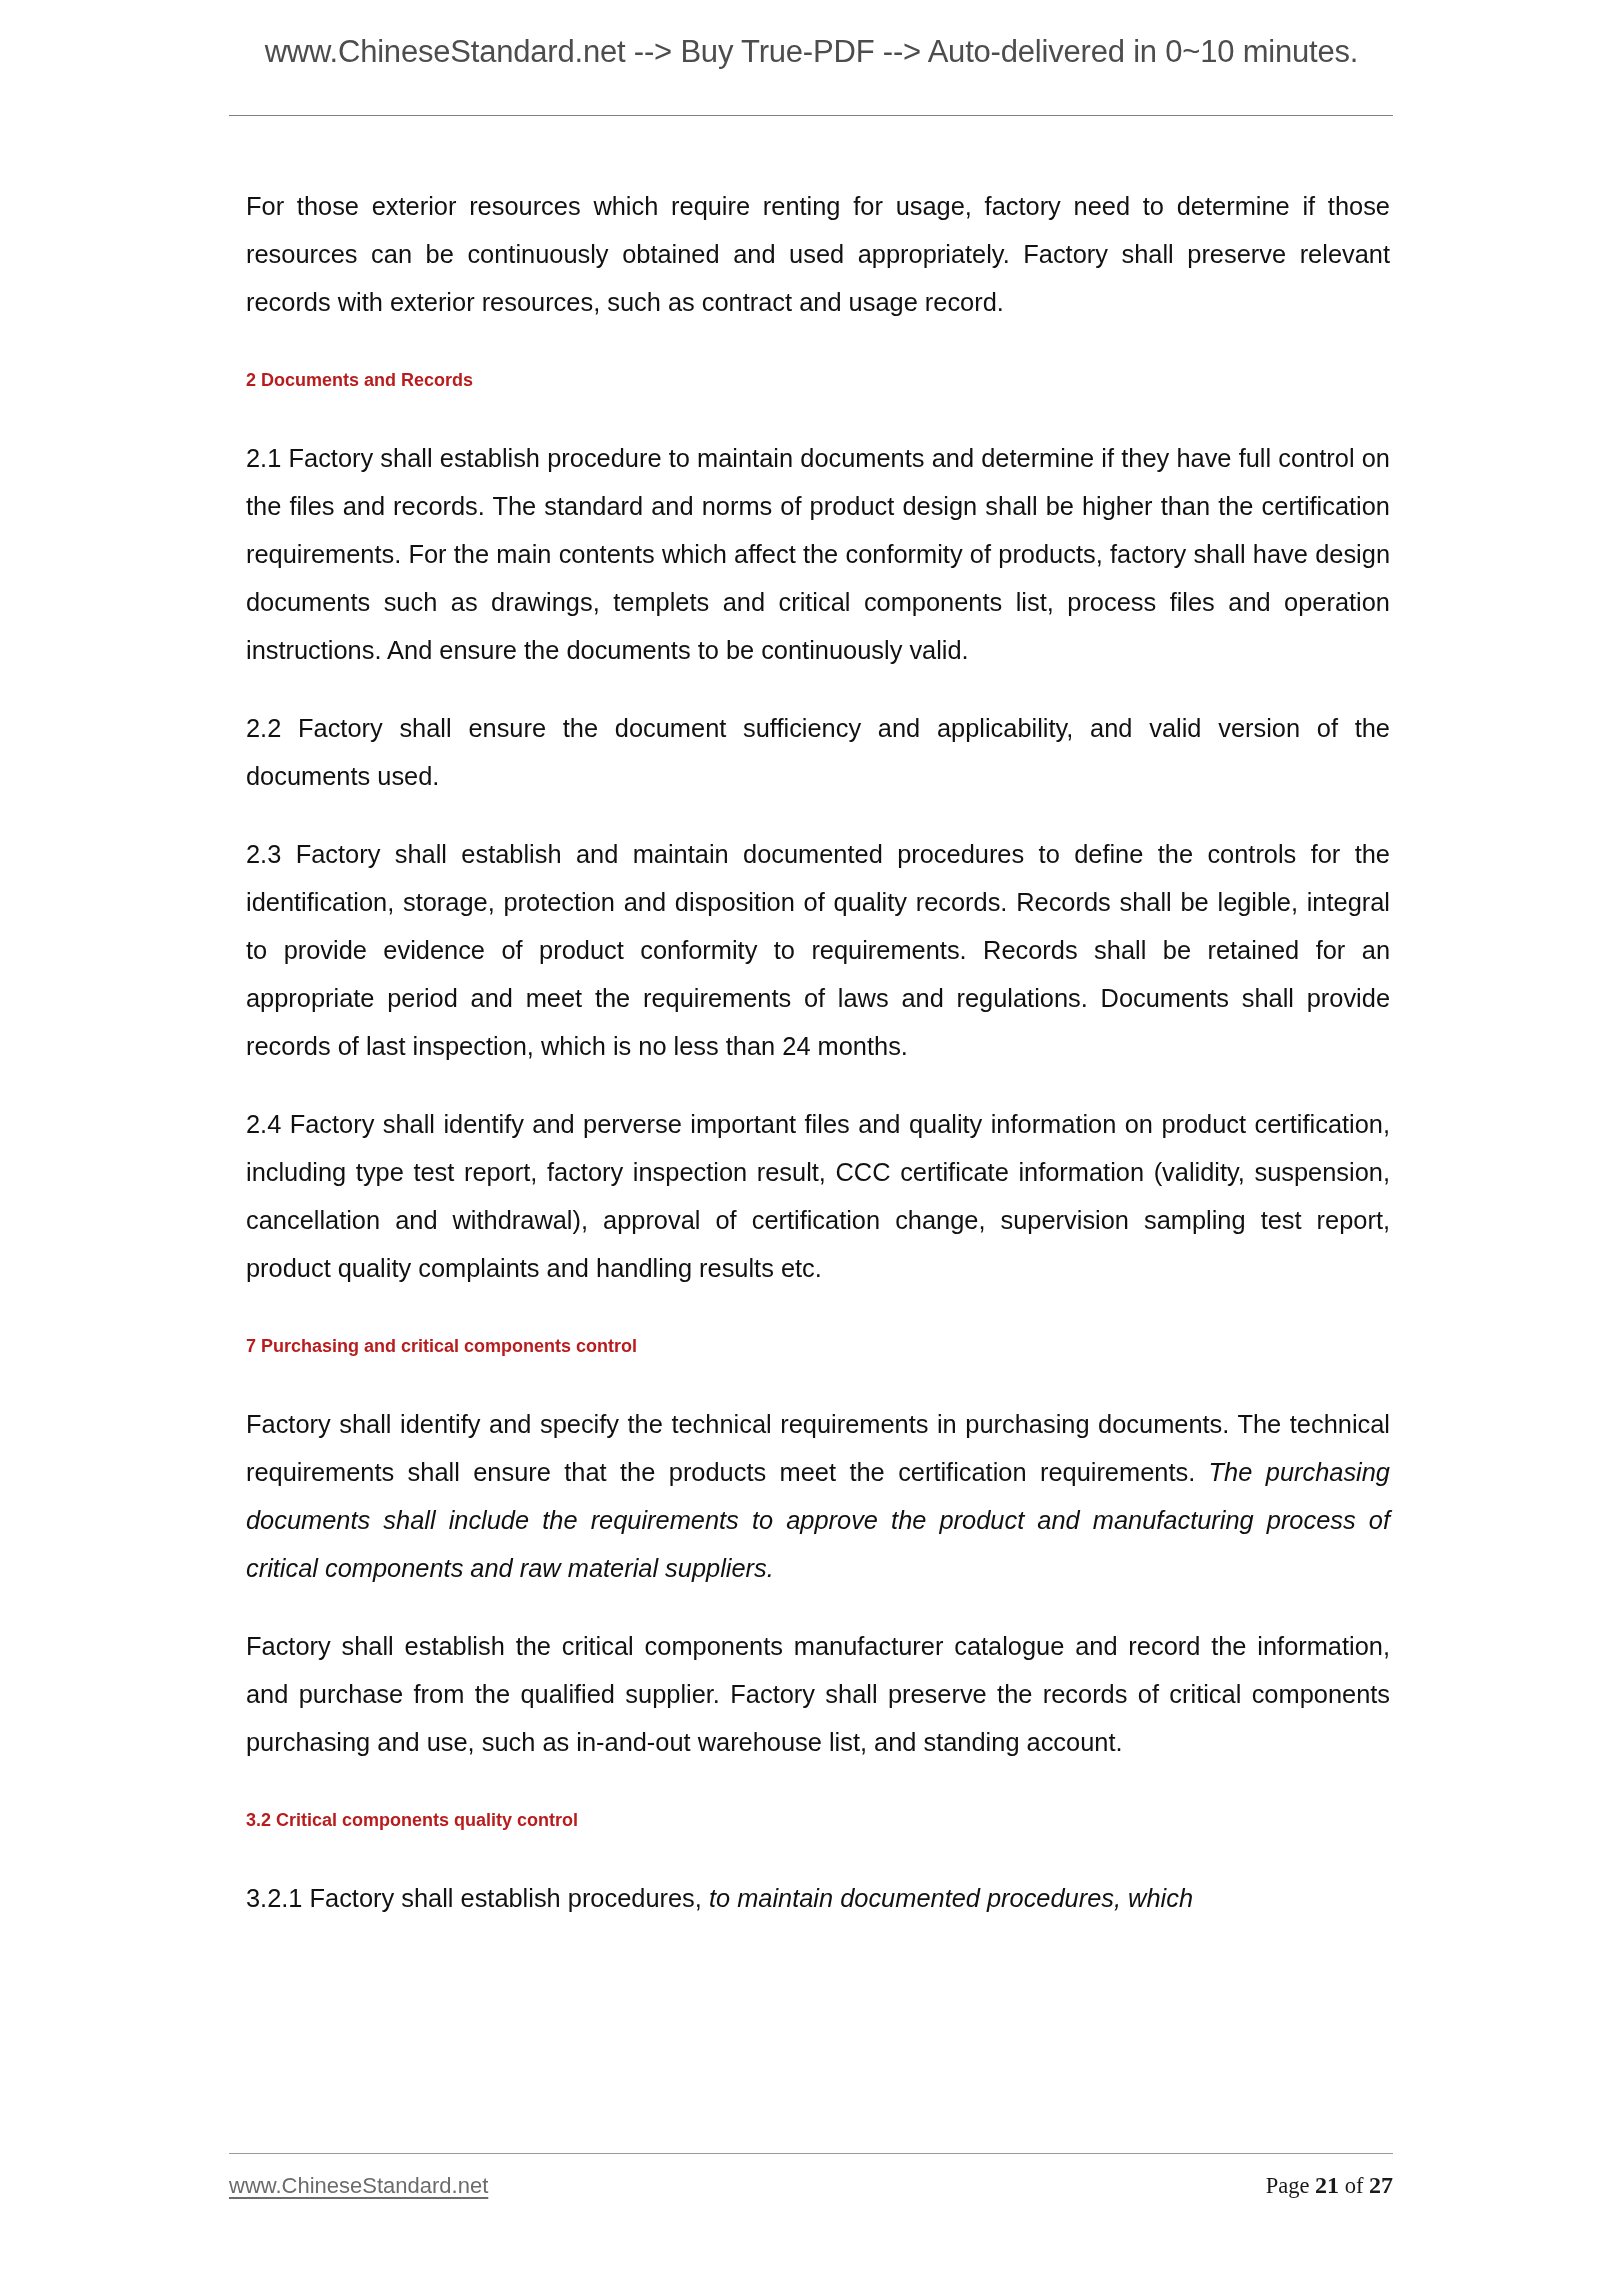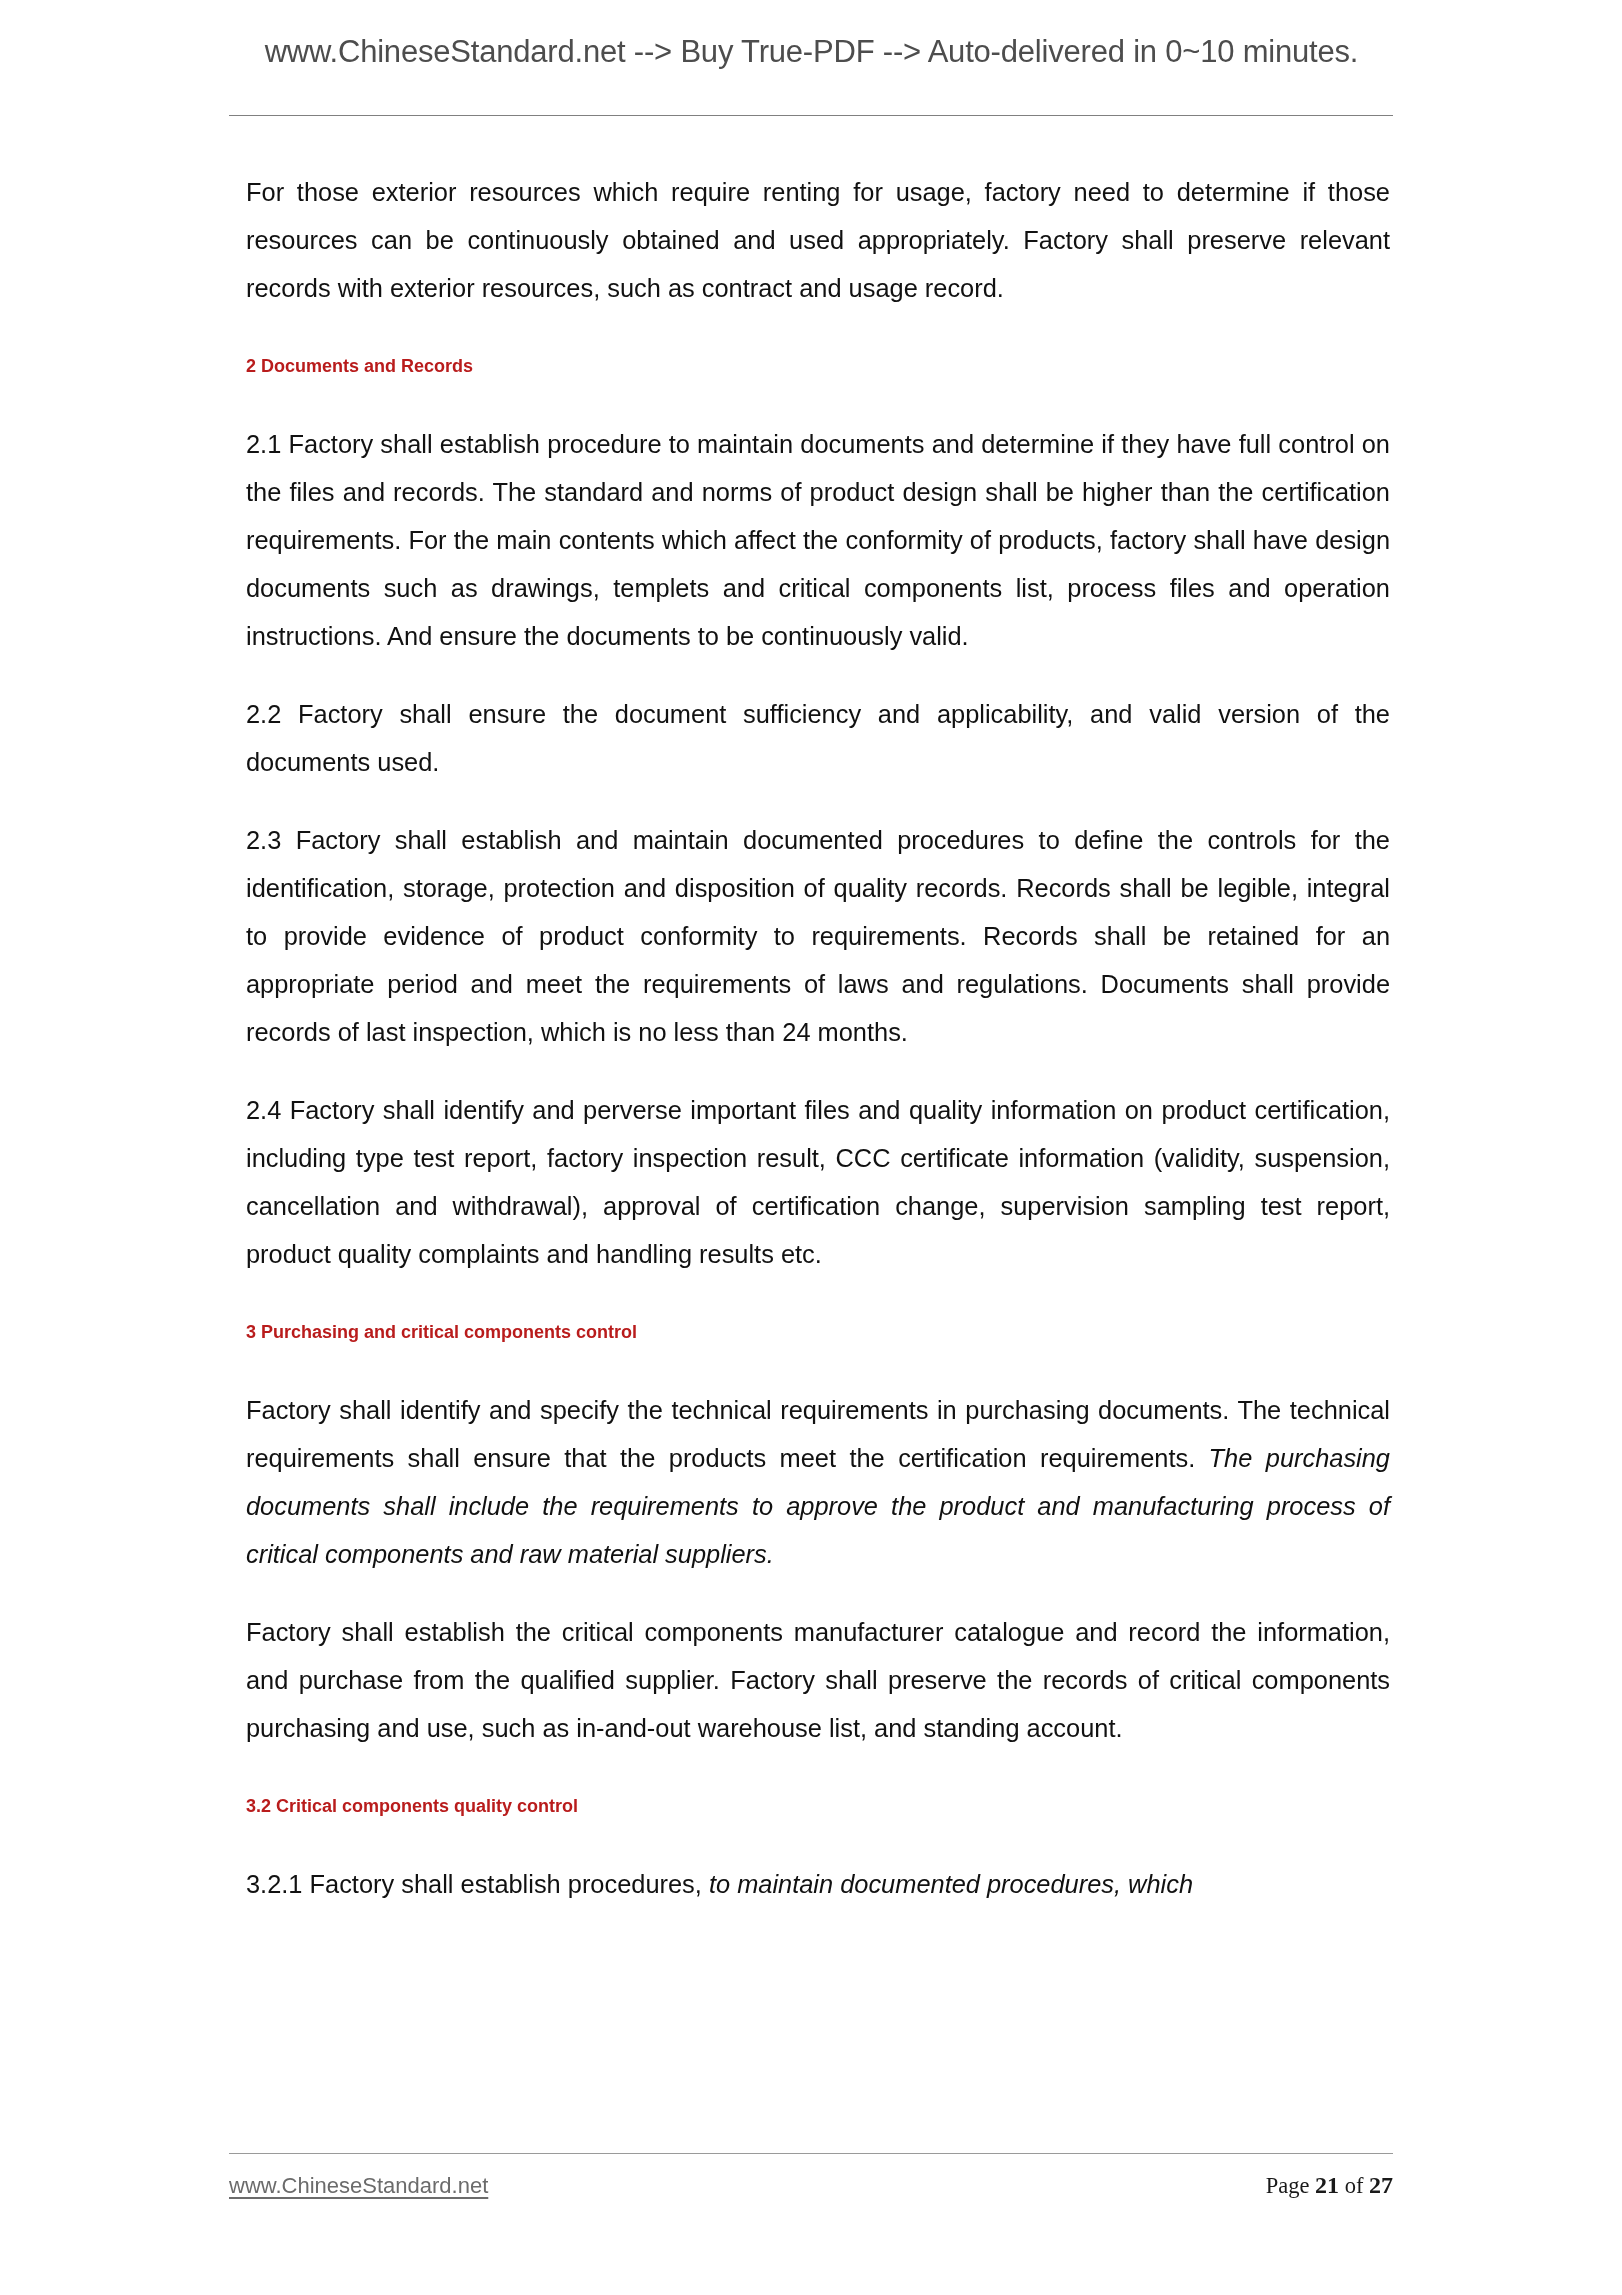"For those exterior resources which" .content { top: 168px -> 182px }
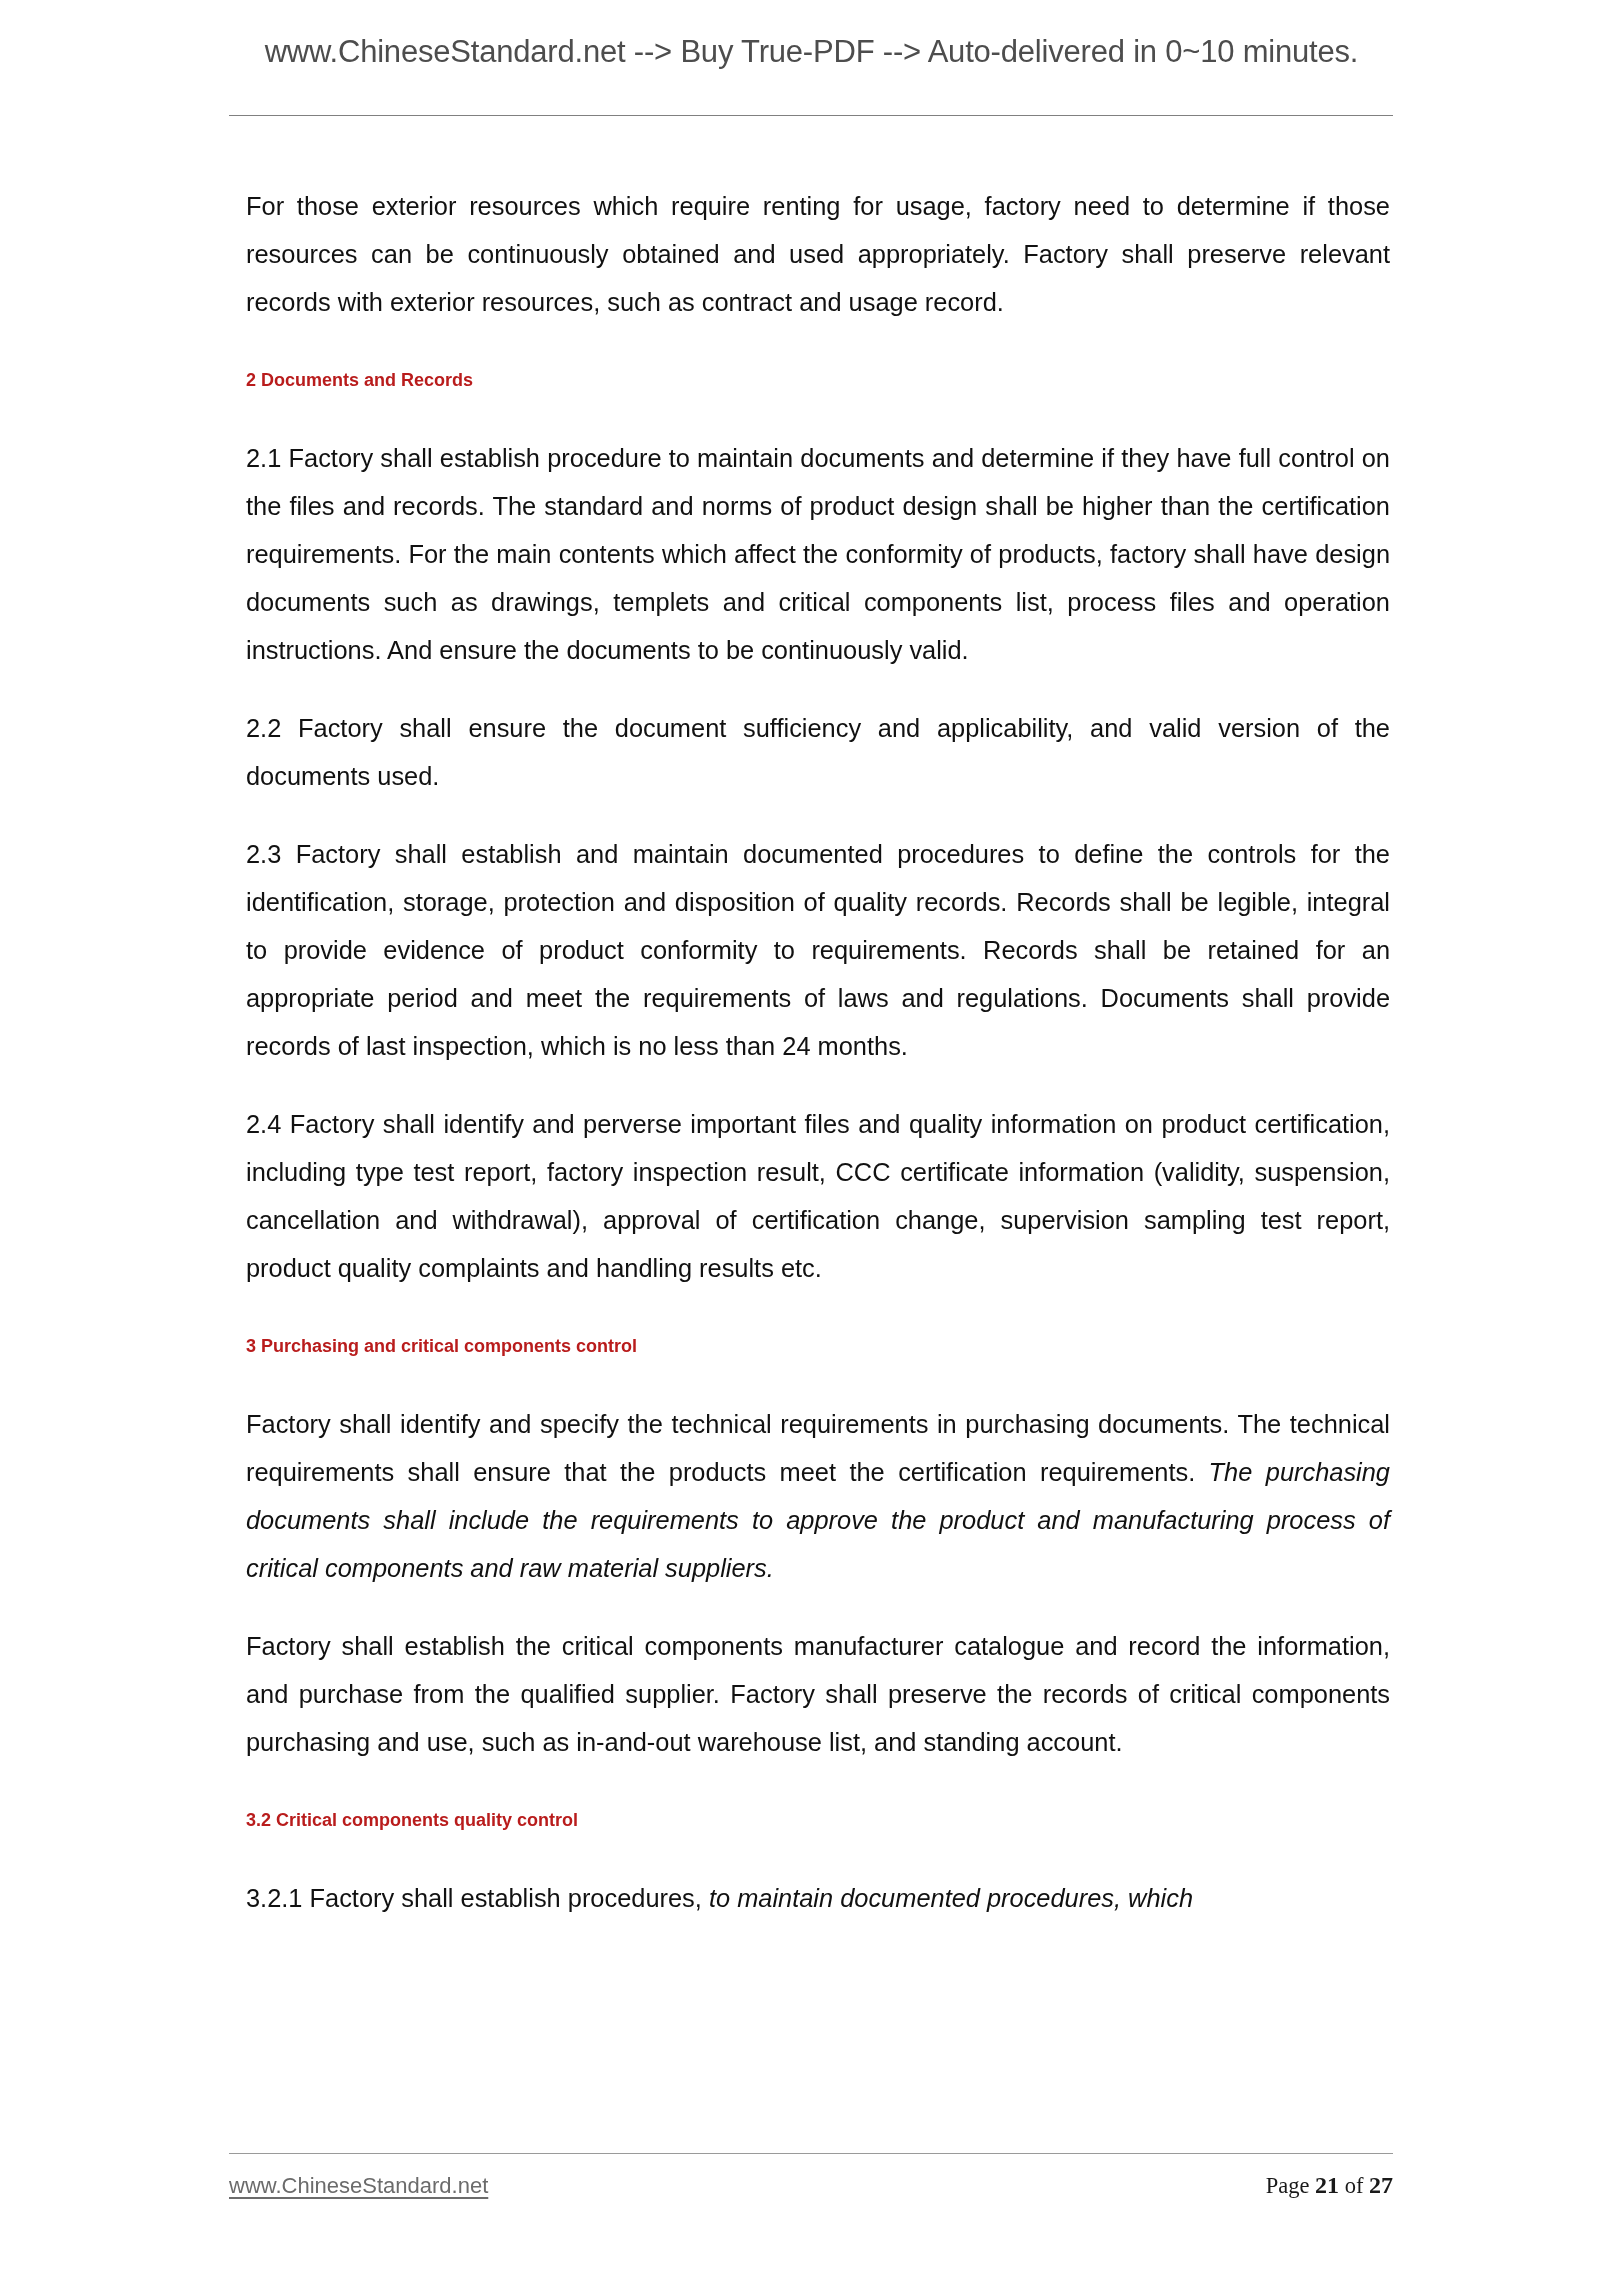"3 Purchasing and critical components" h2.section-heading { text: 3 -> 7 }
